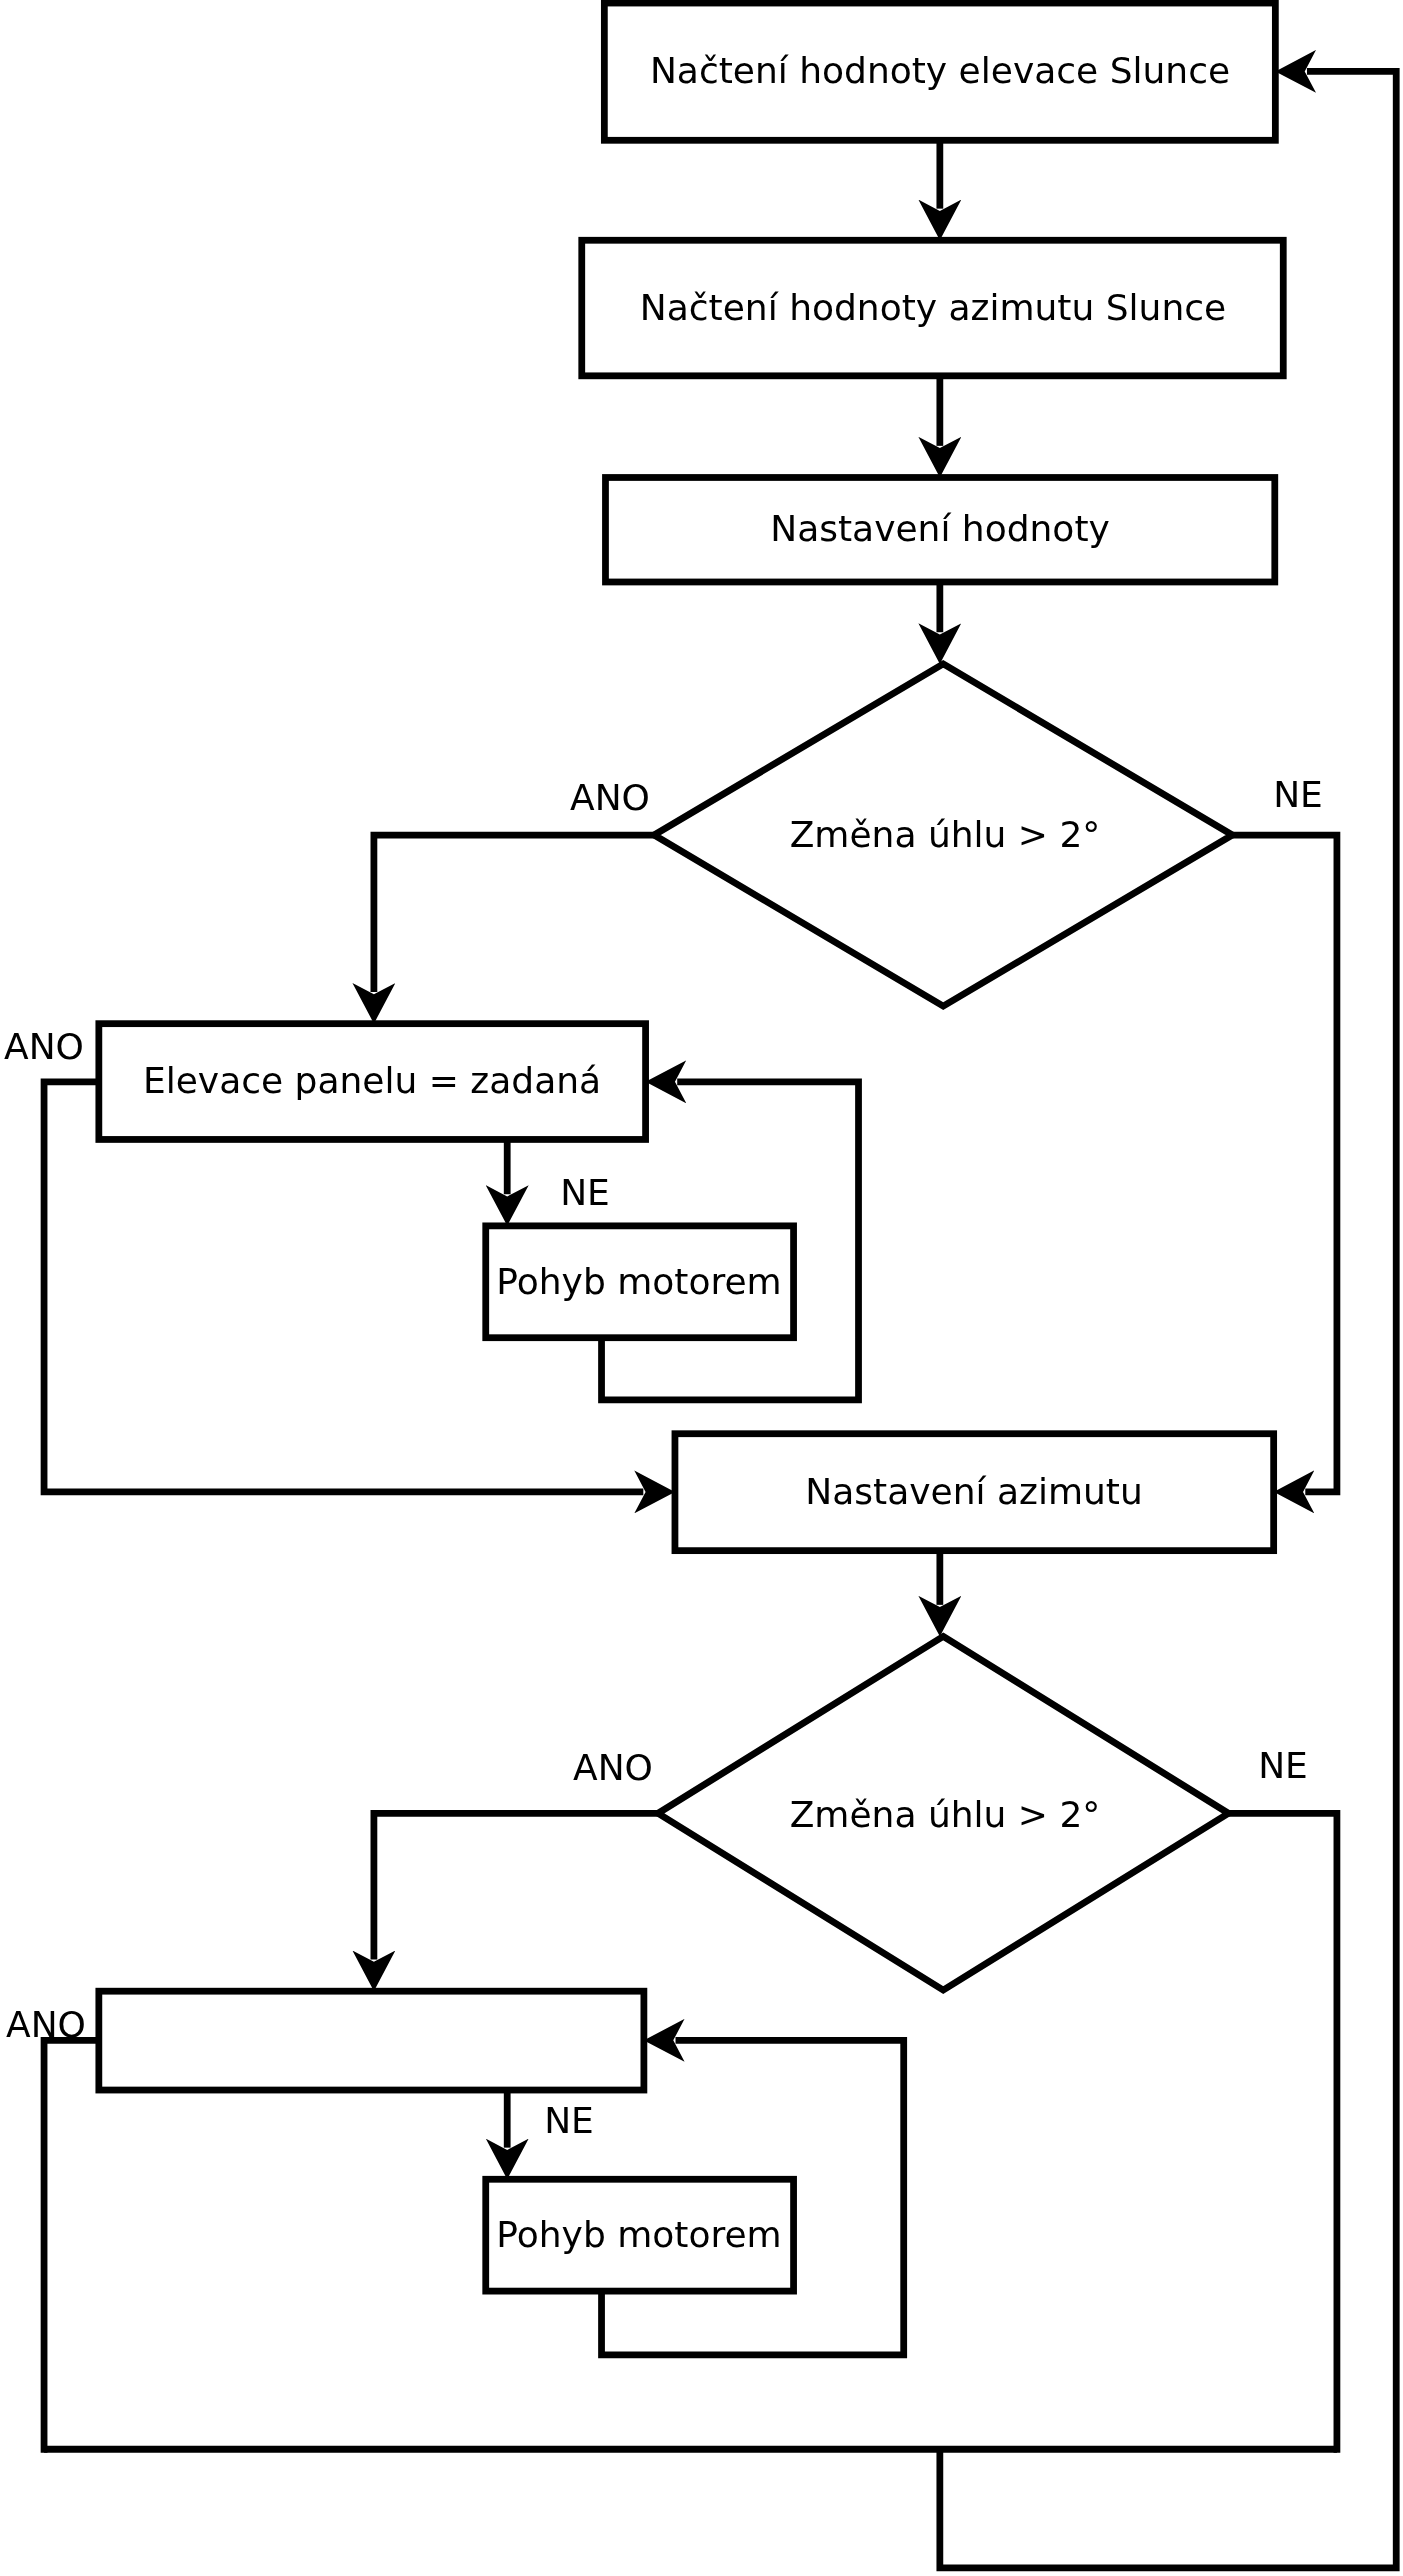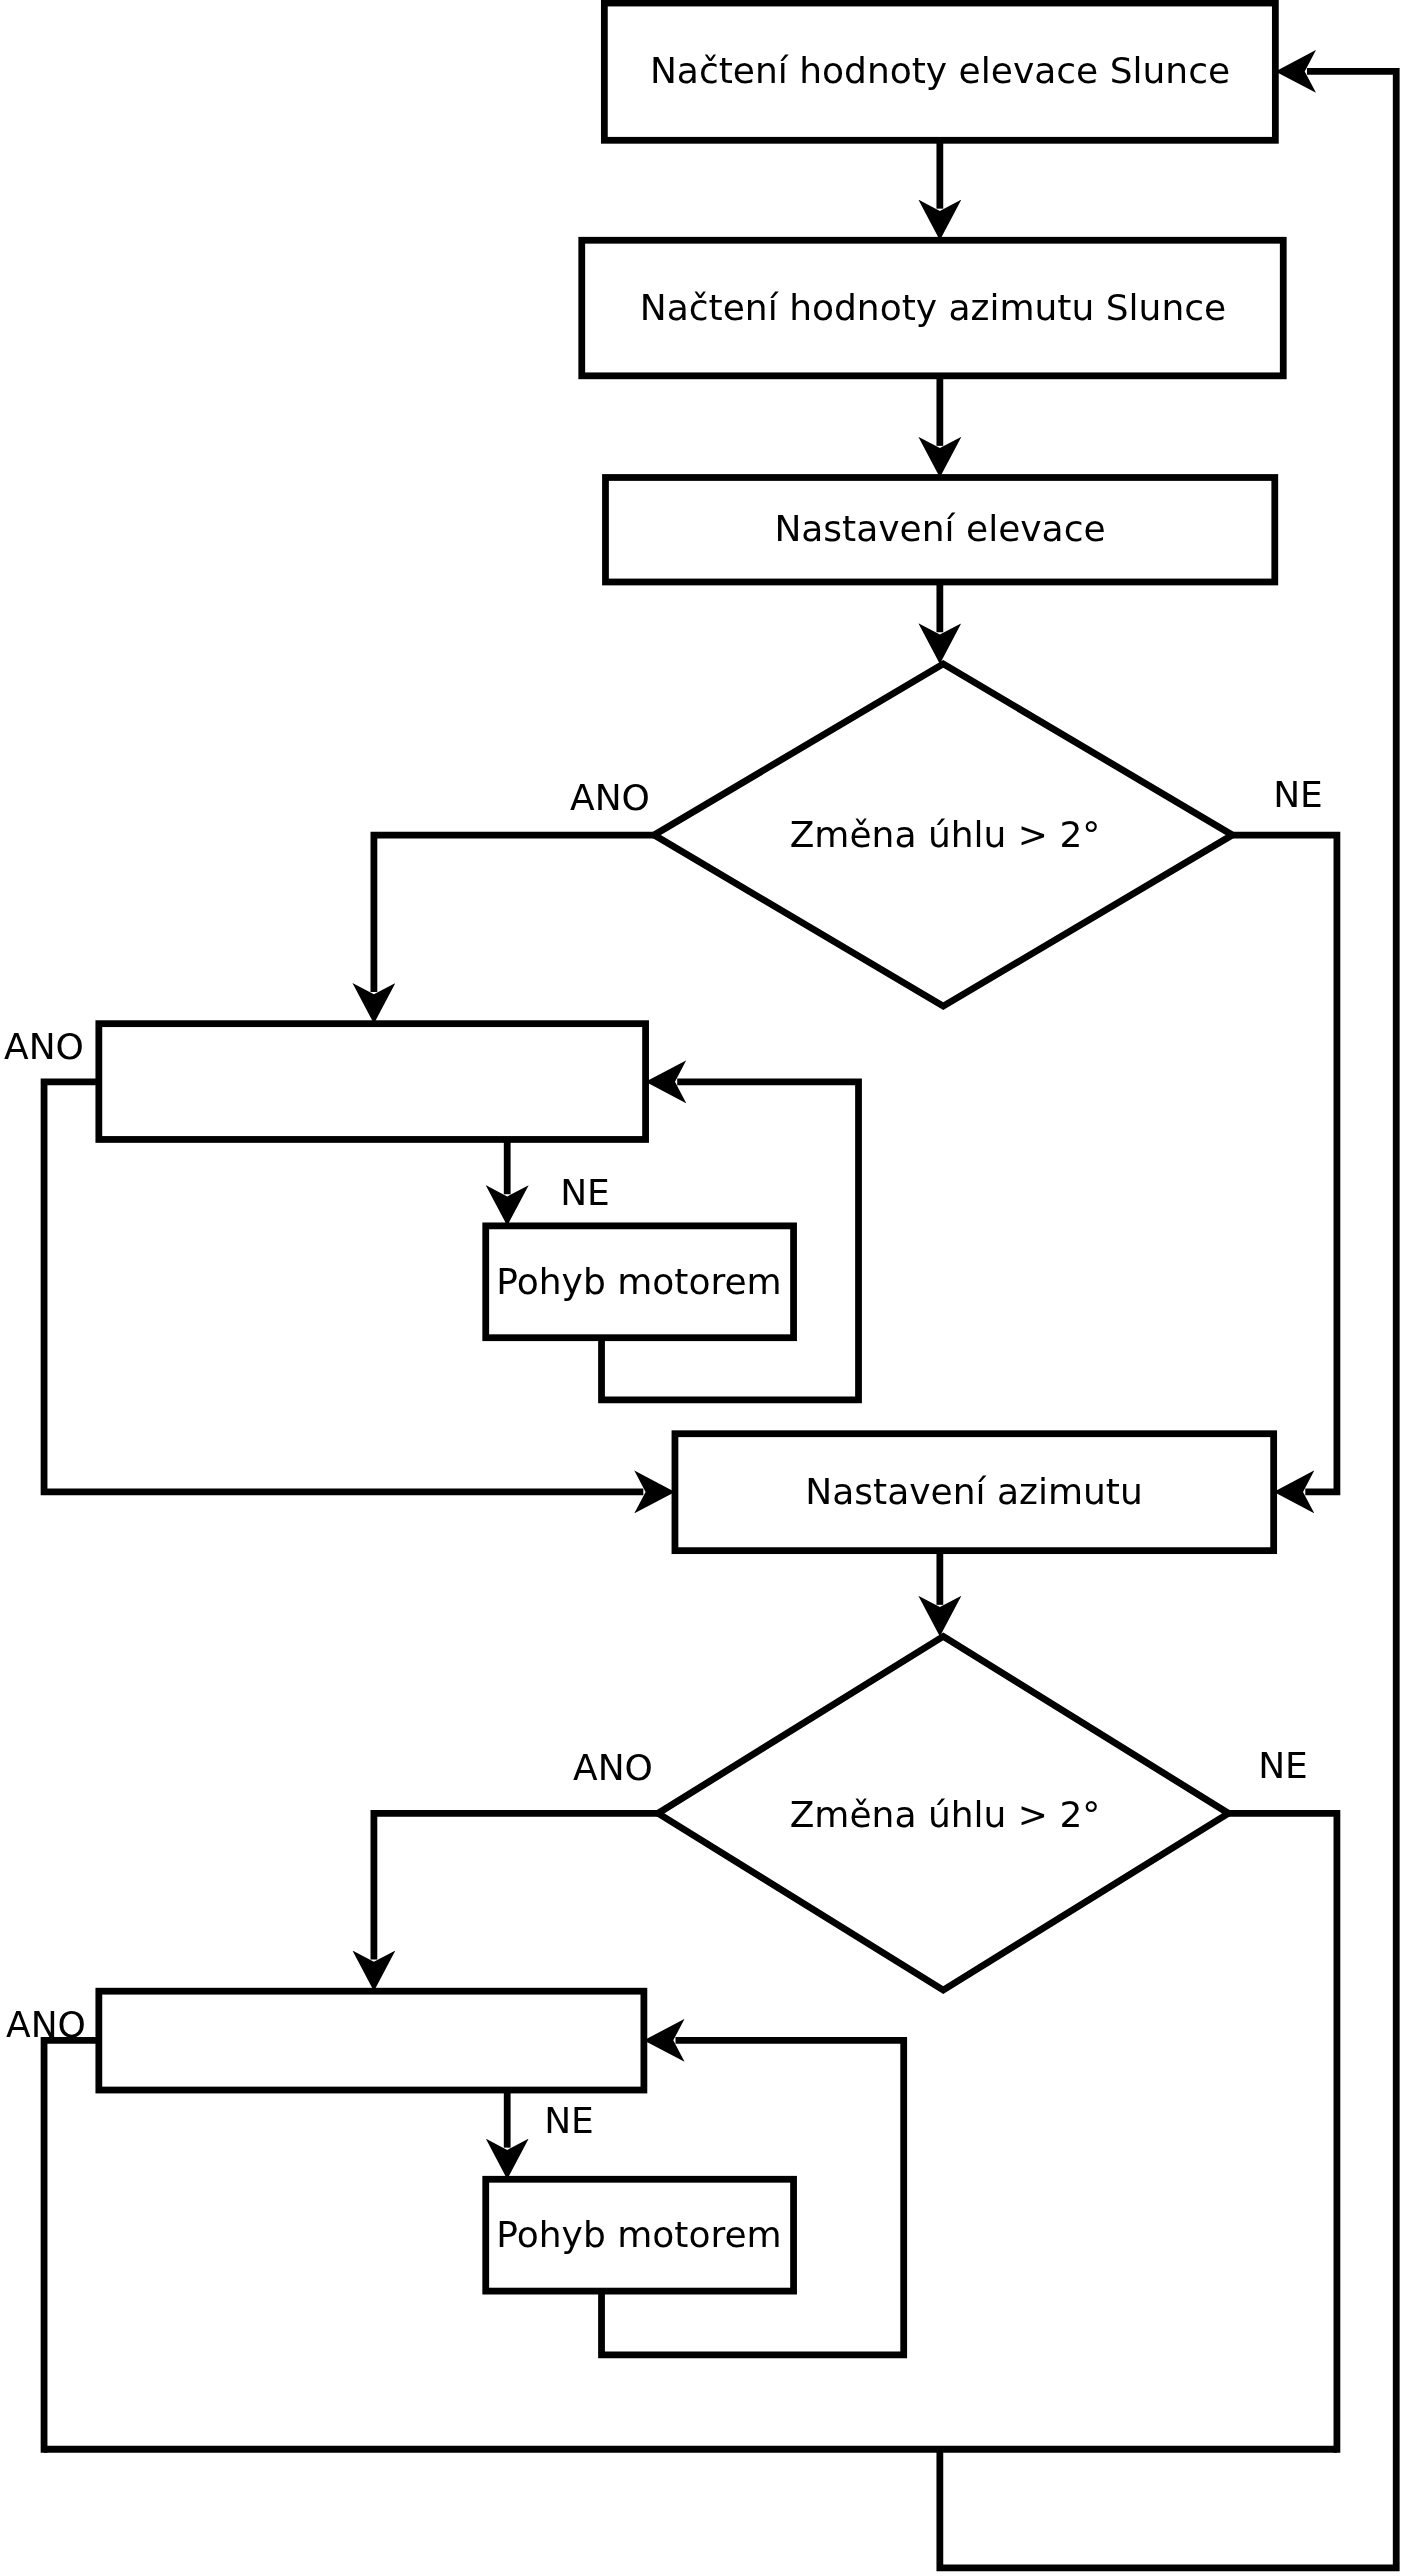"Nastavení elevace" div.lbl { text: elevace -> hodnoty }
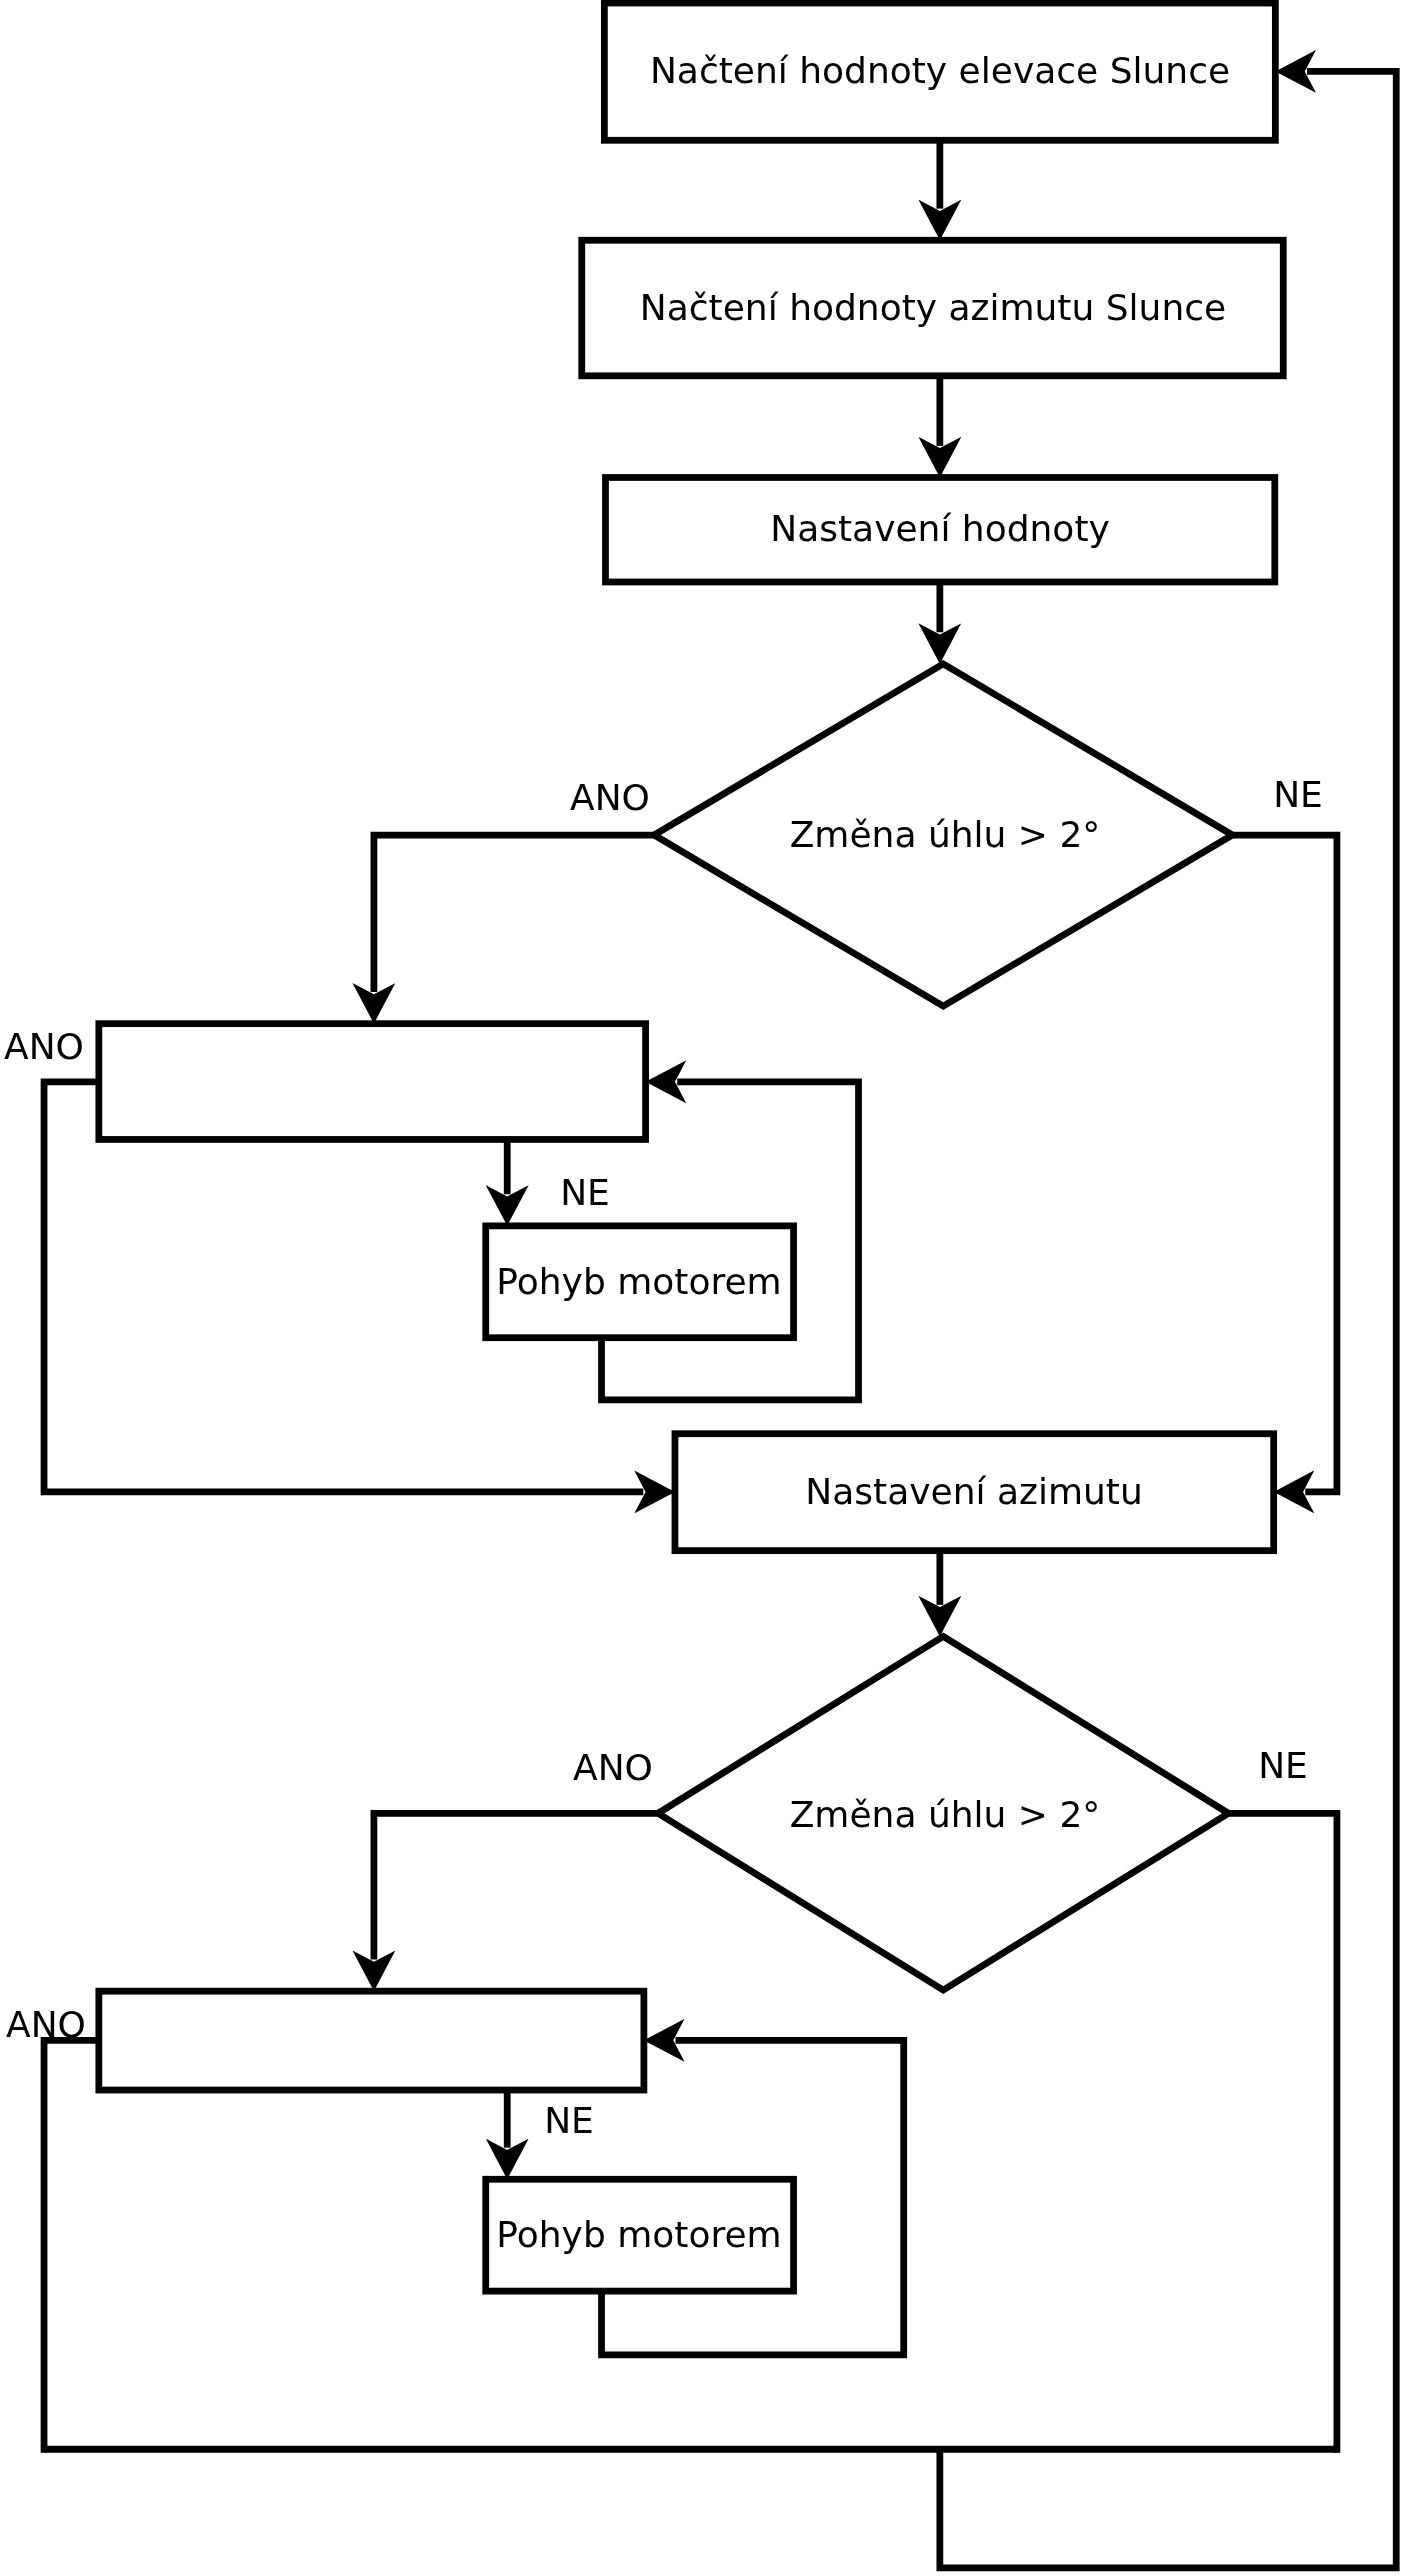"Elevace panelu = zadaná" div.lbl { html: none -> <div>Elevace panelu = zadaná</div> }
